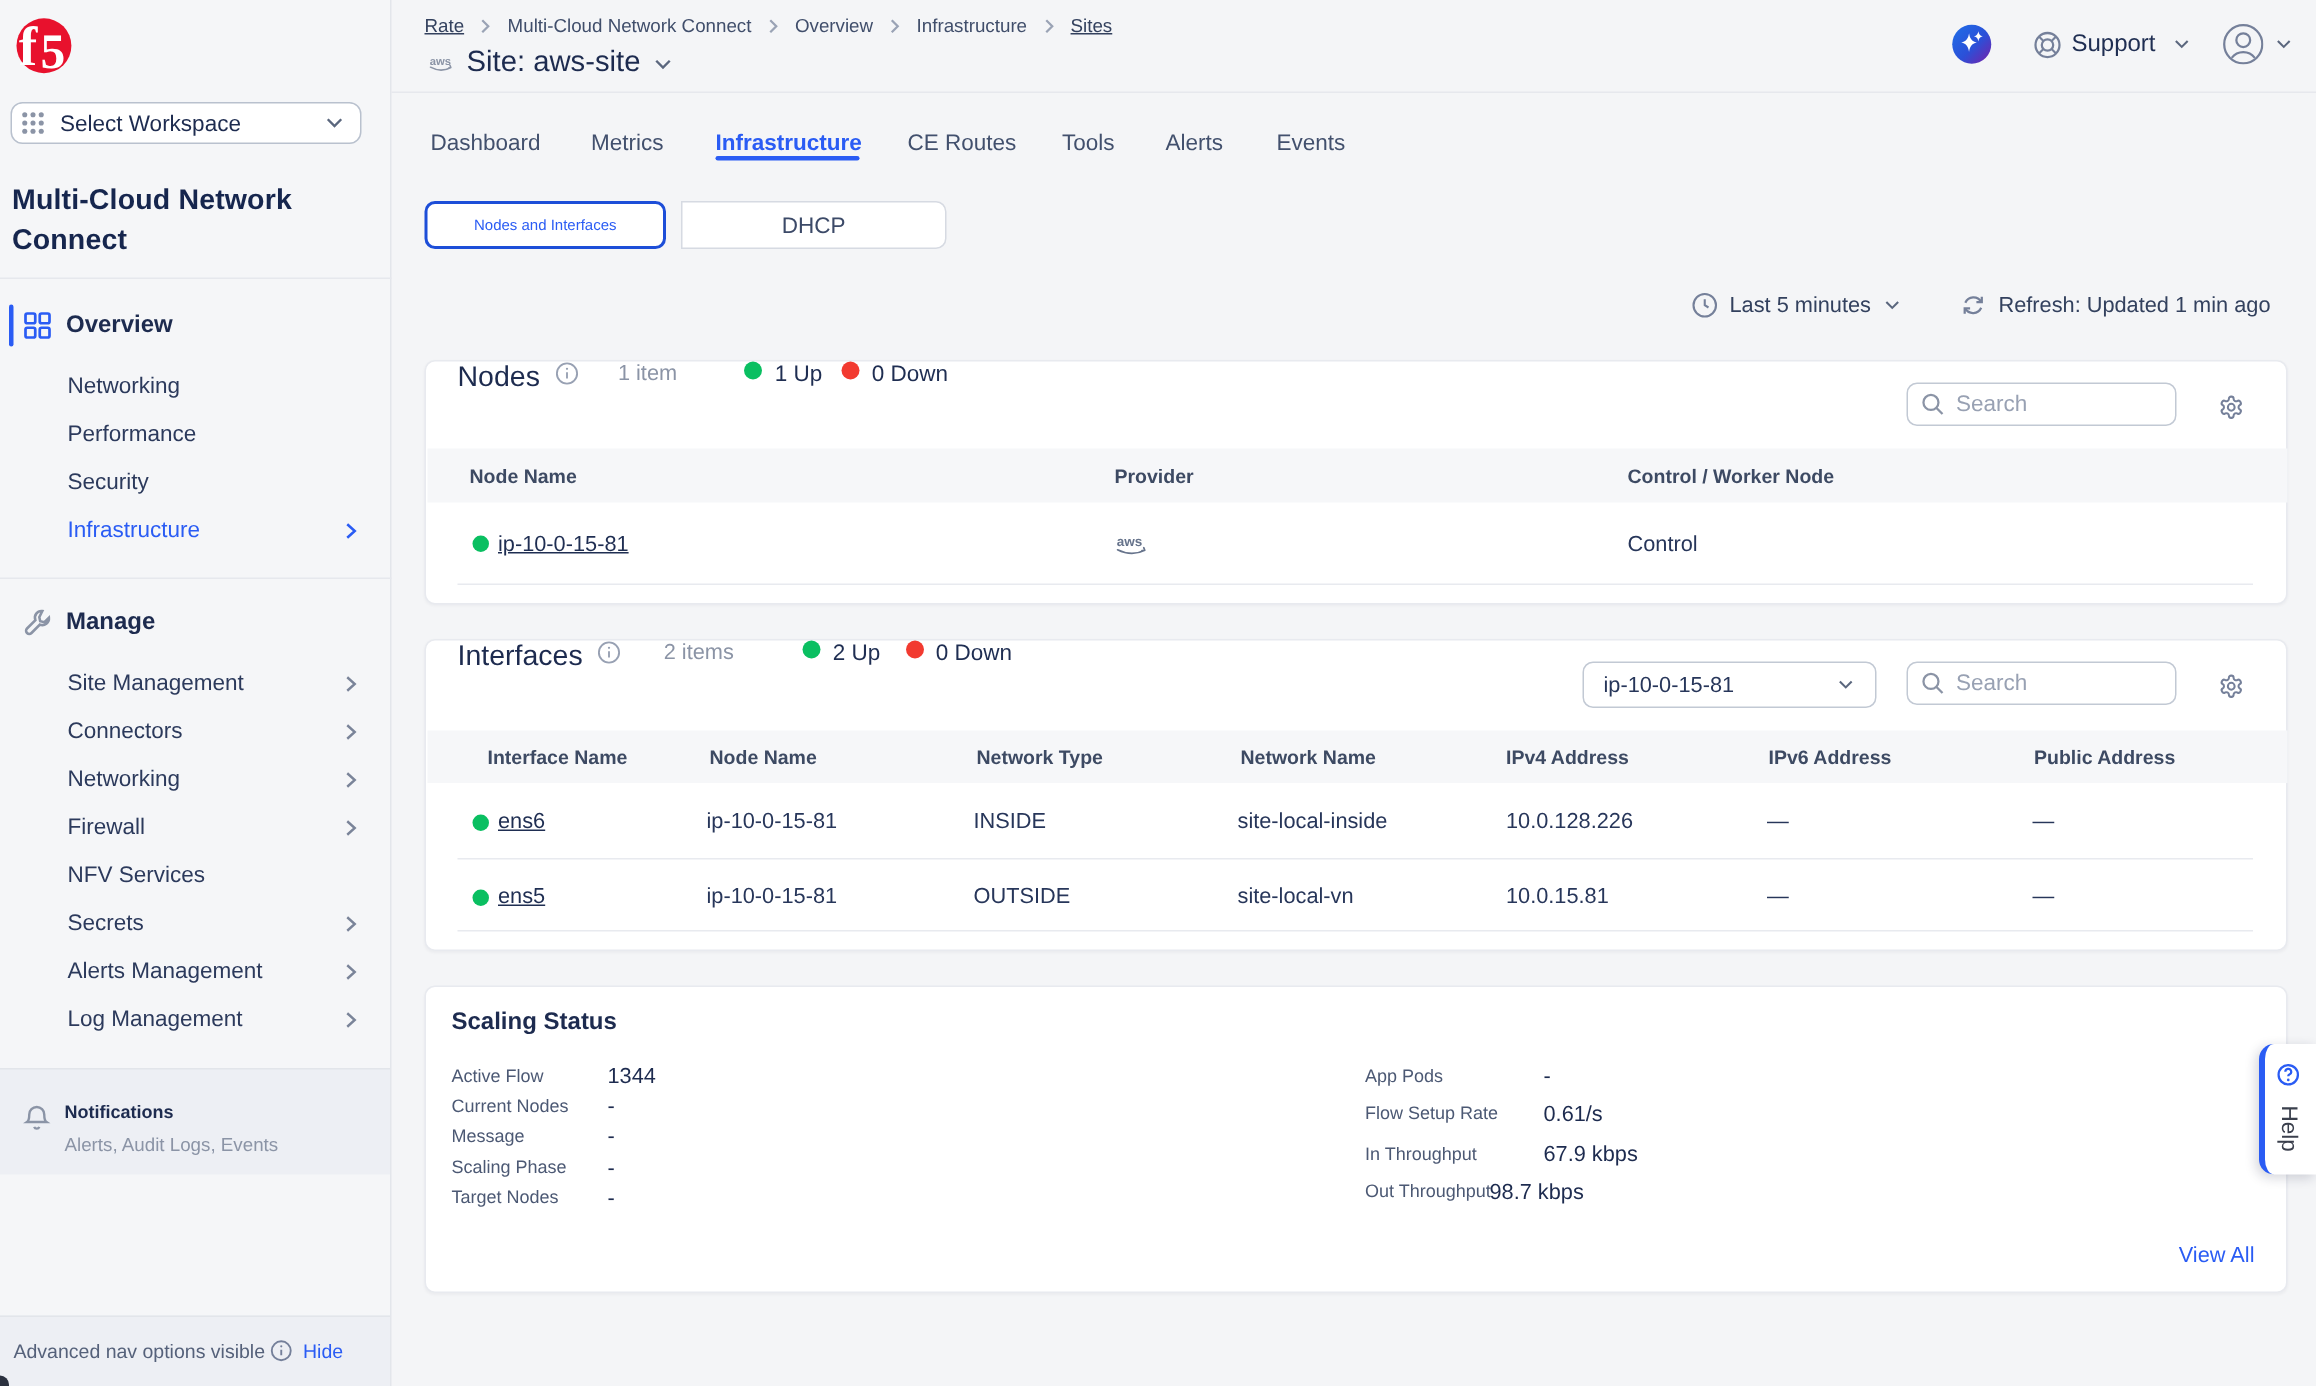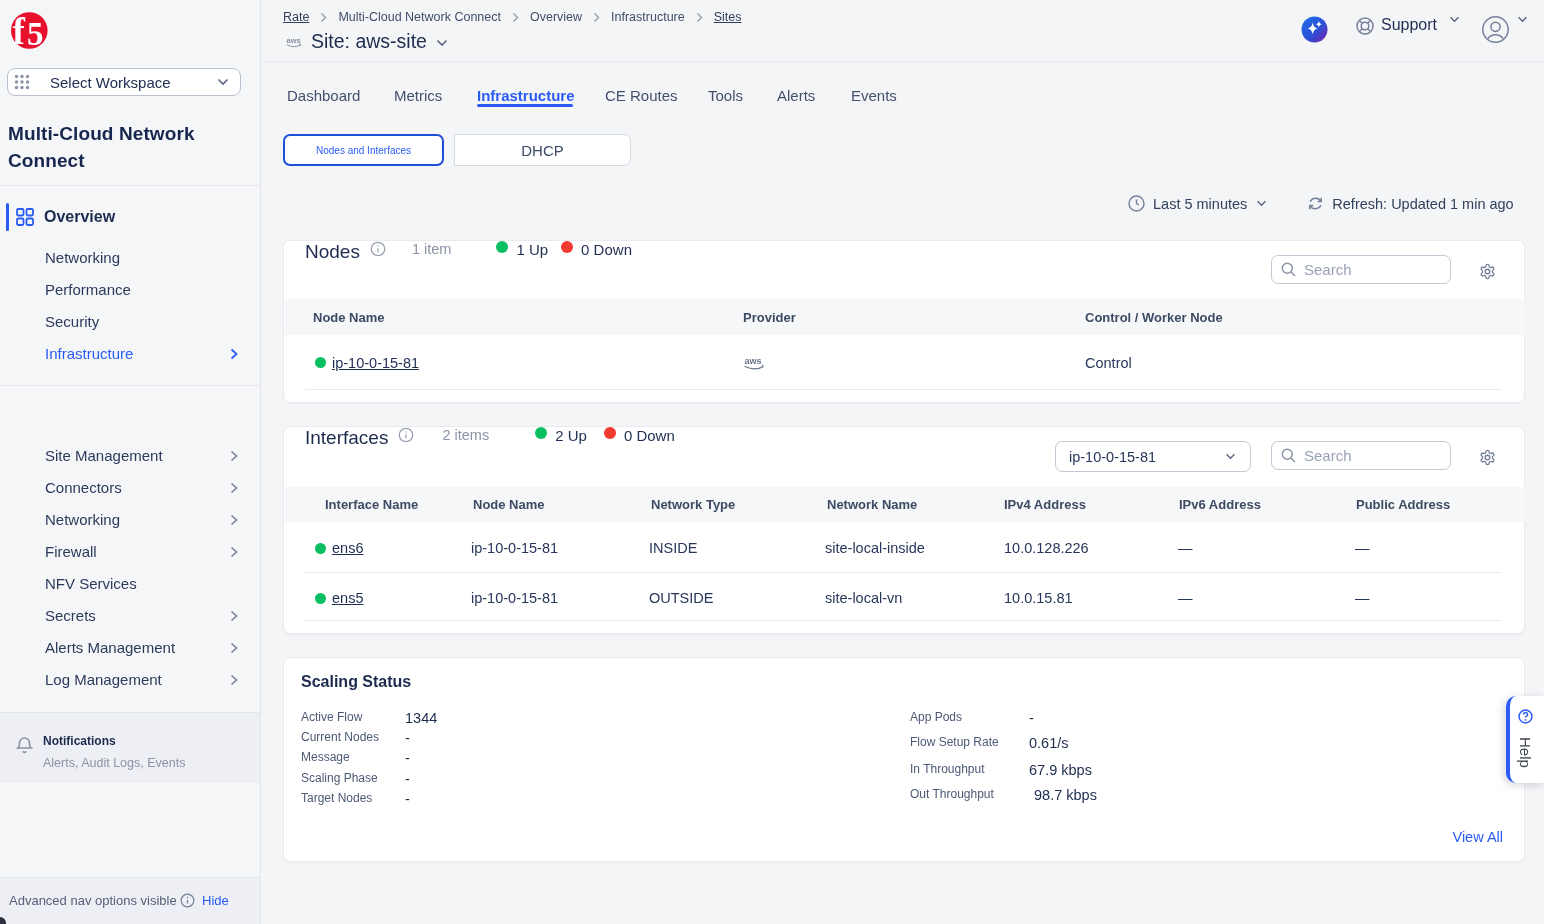"Support" #topicons { align-items: flex-start -> center }
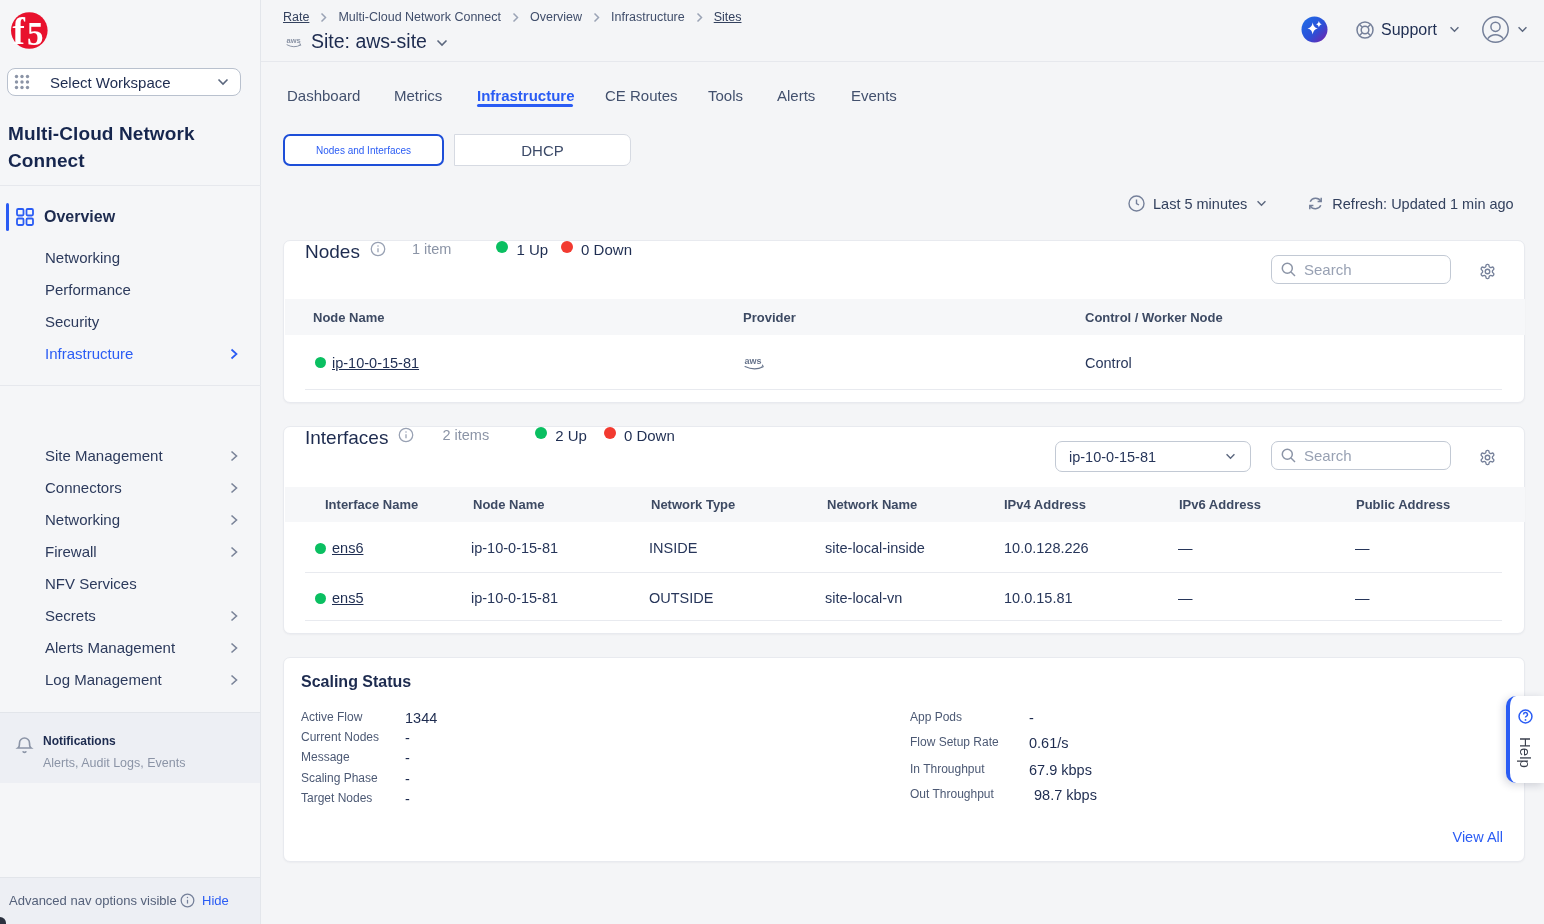"Select Workspace" #wsbox .lbl { margin-left: 20px -> 10px }
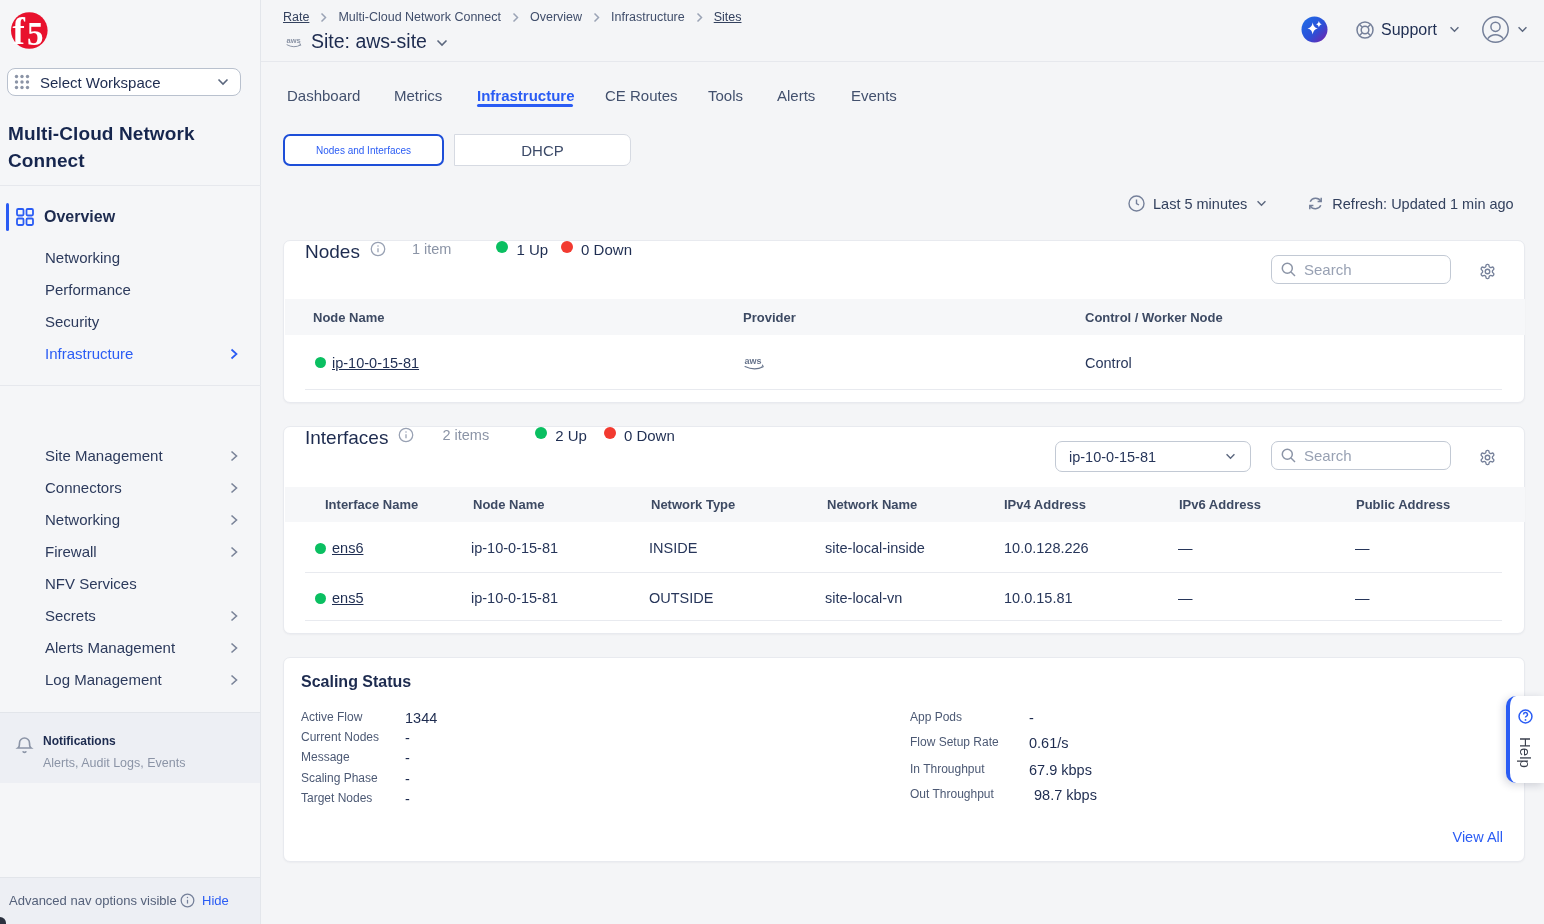"Manage" div.navgroup { html: none -> <div> <svg> <path></path> </svg> <span>Manage</span> </div> }
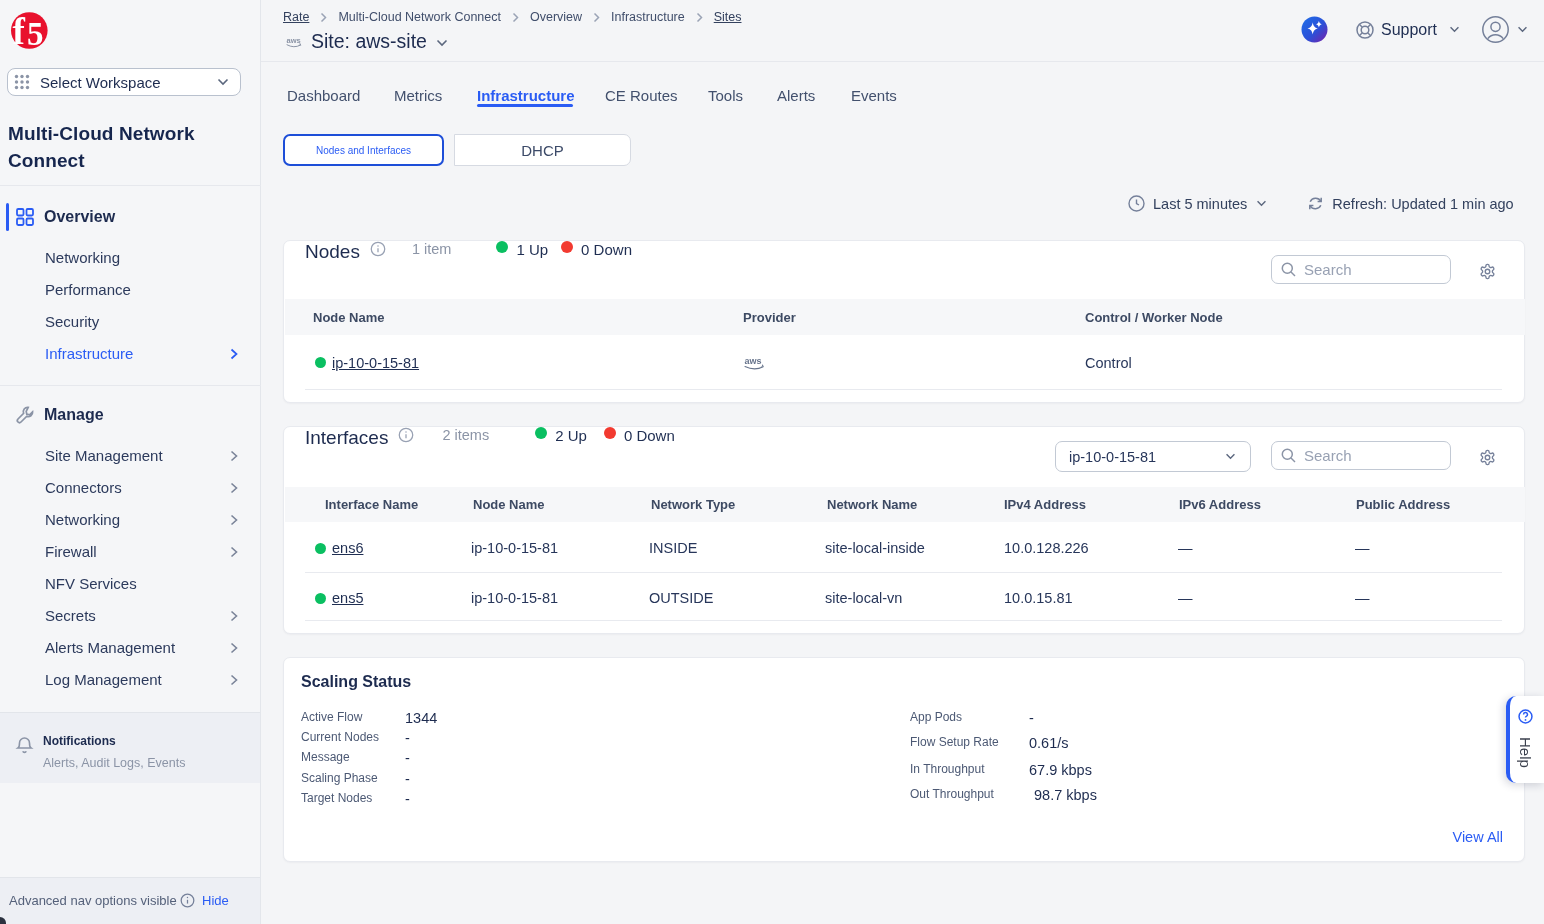"98.7 kbps" div.sval { left: 750px -> 709px }
